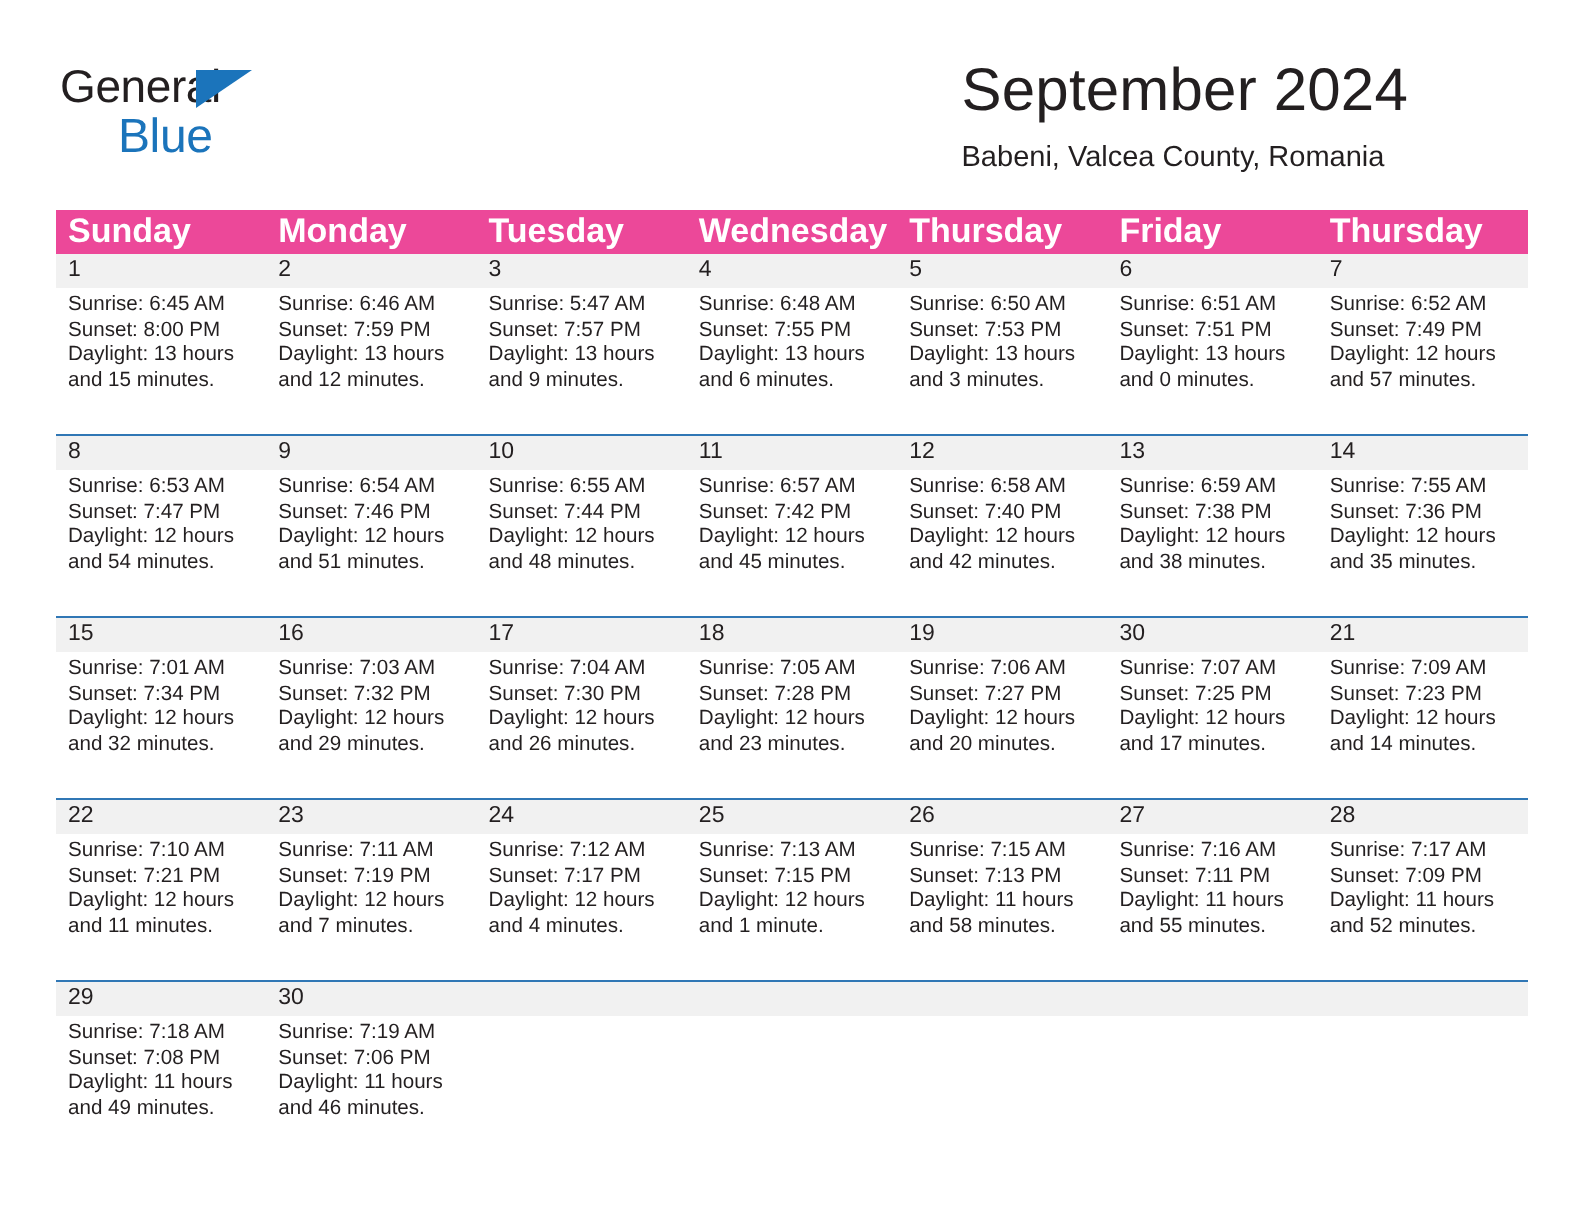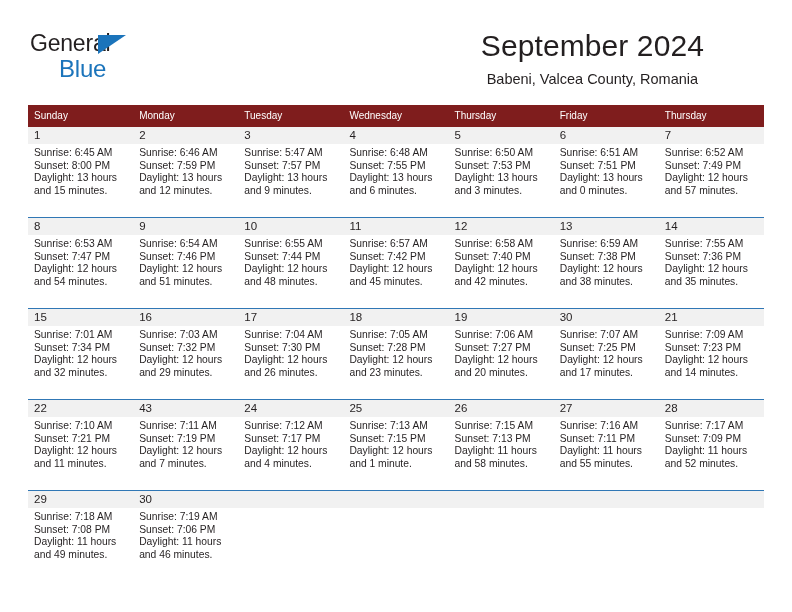"September 2024" .title-block { text-align: center -> left }
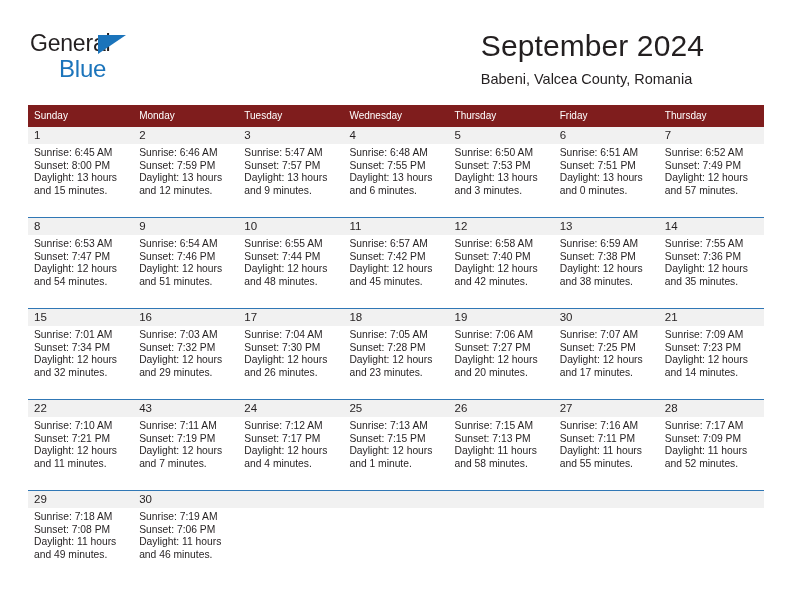"Sunday" .weekday-row th { background: #7f1d1d -> #ec4899; font-size: 10px -> 17px; font-weight: normal -> bold }
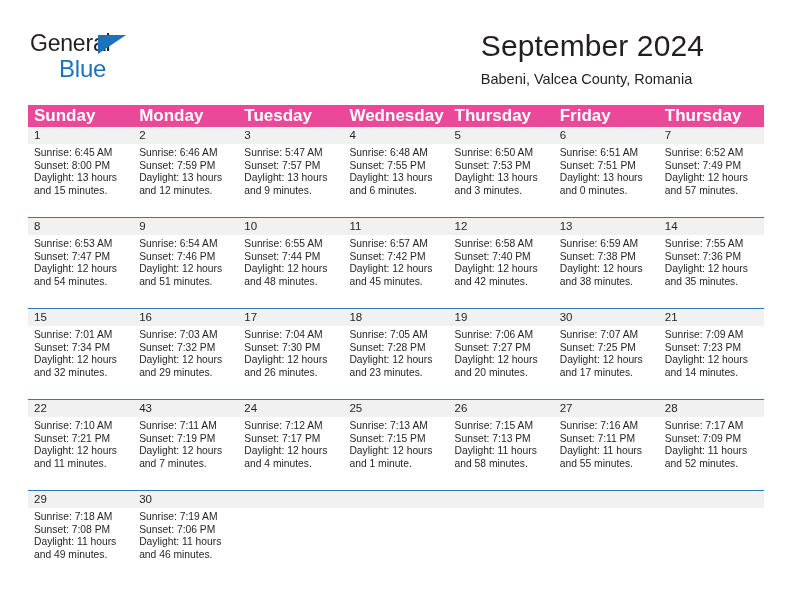"43" div.daynum-band { text: 43 -> 23 }
